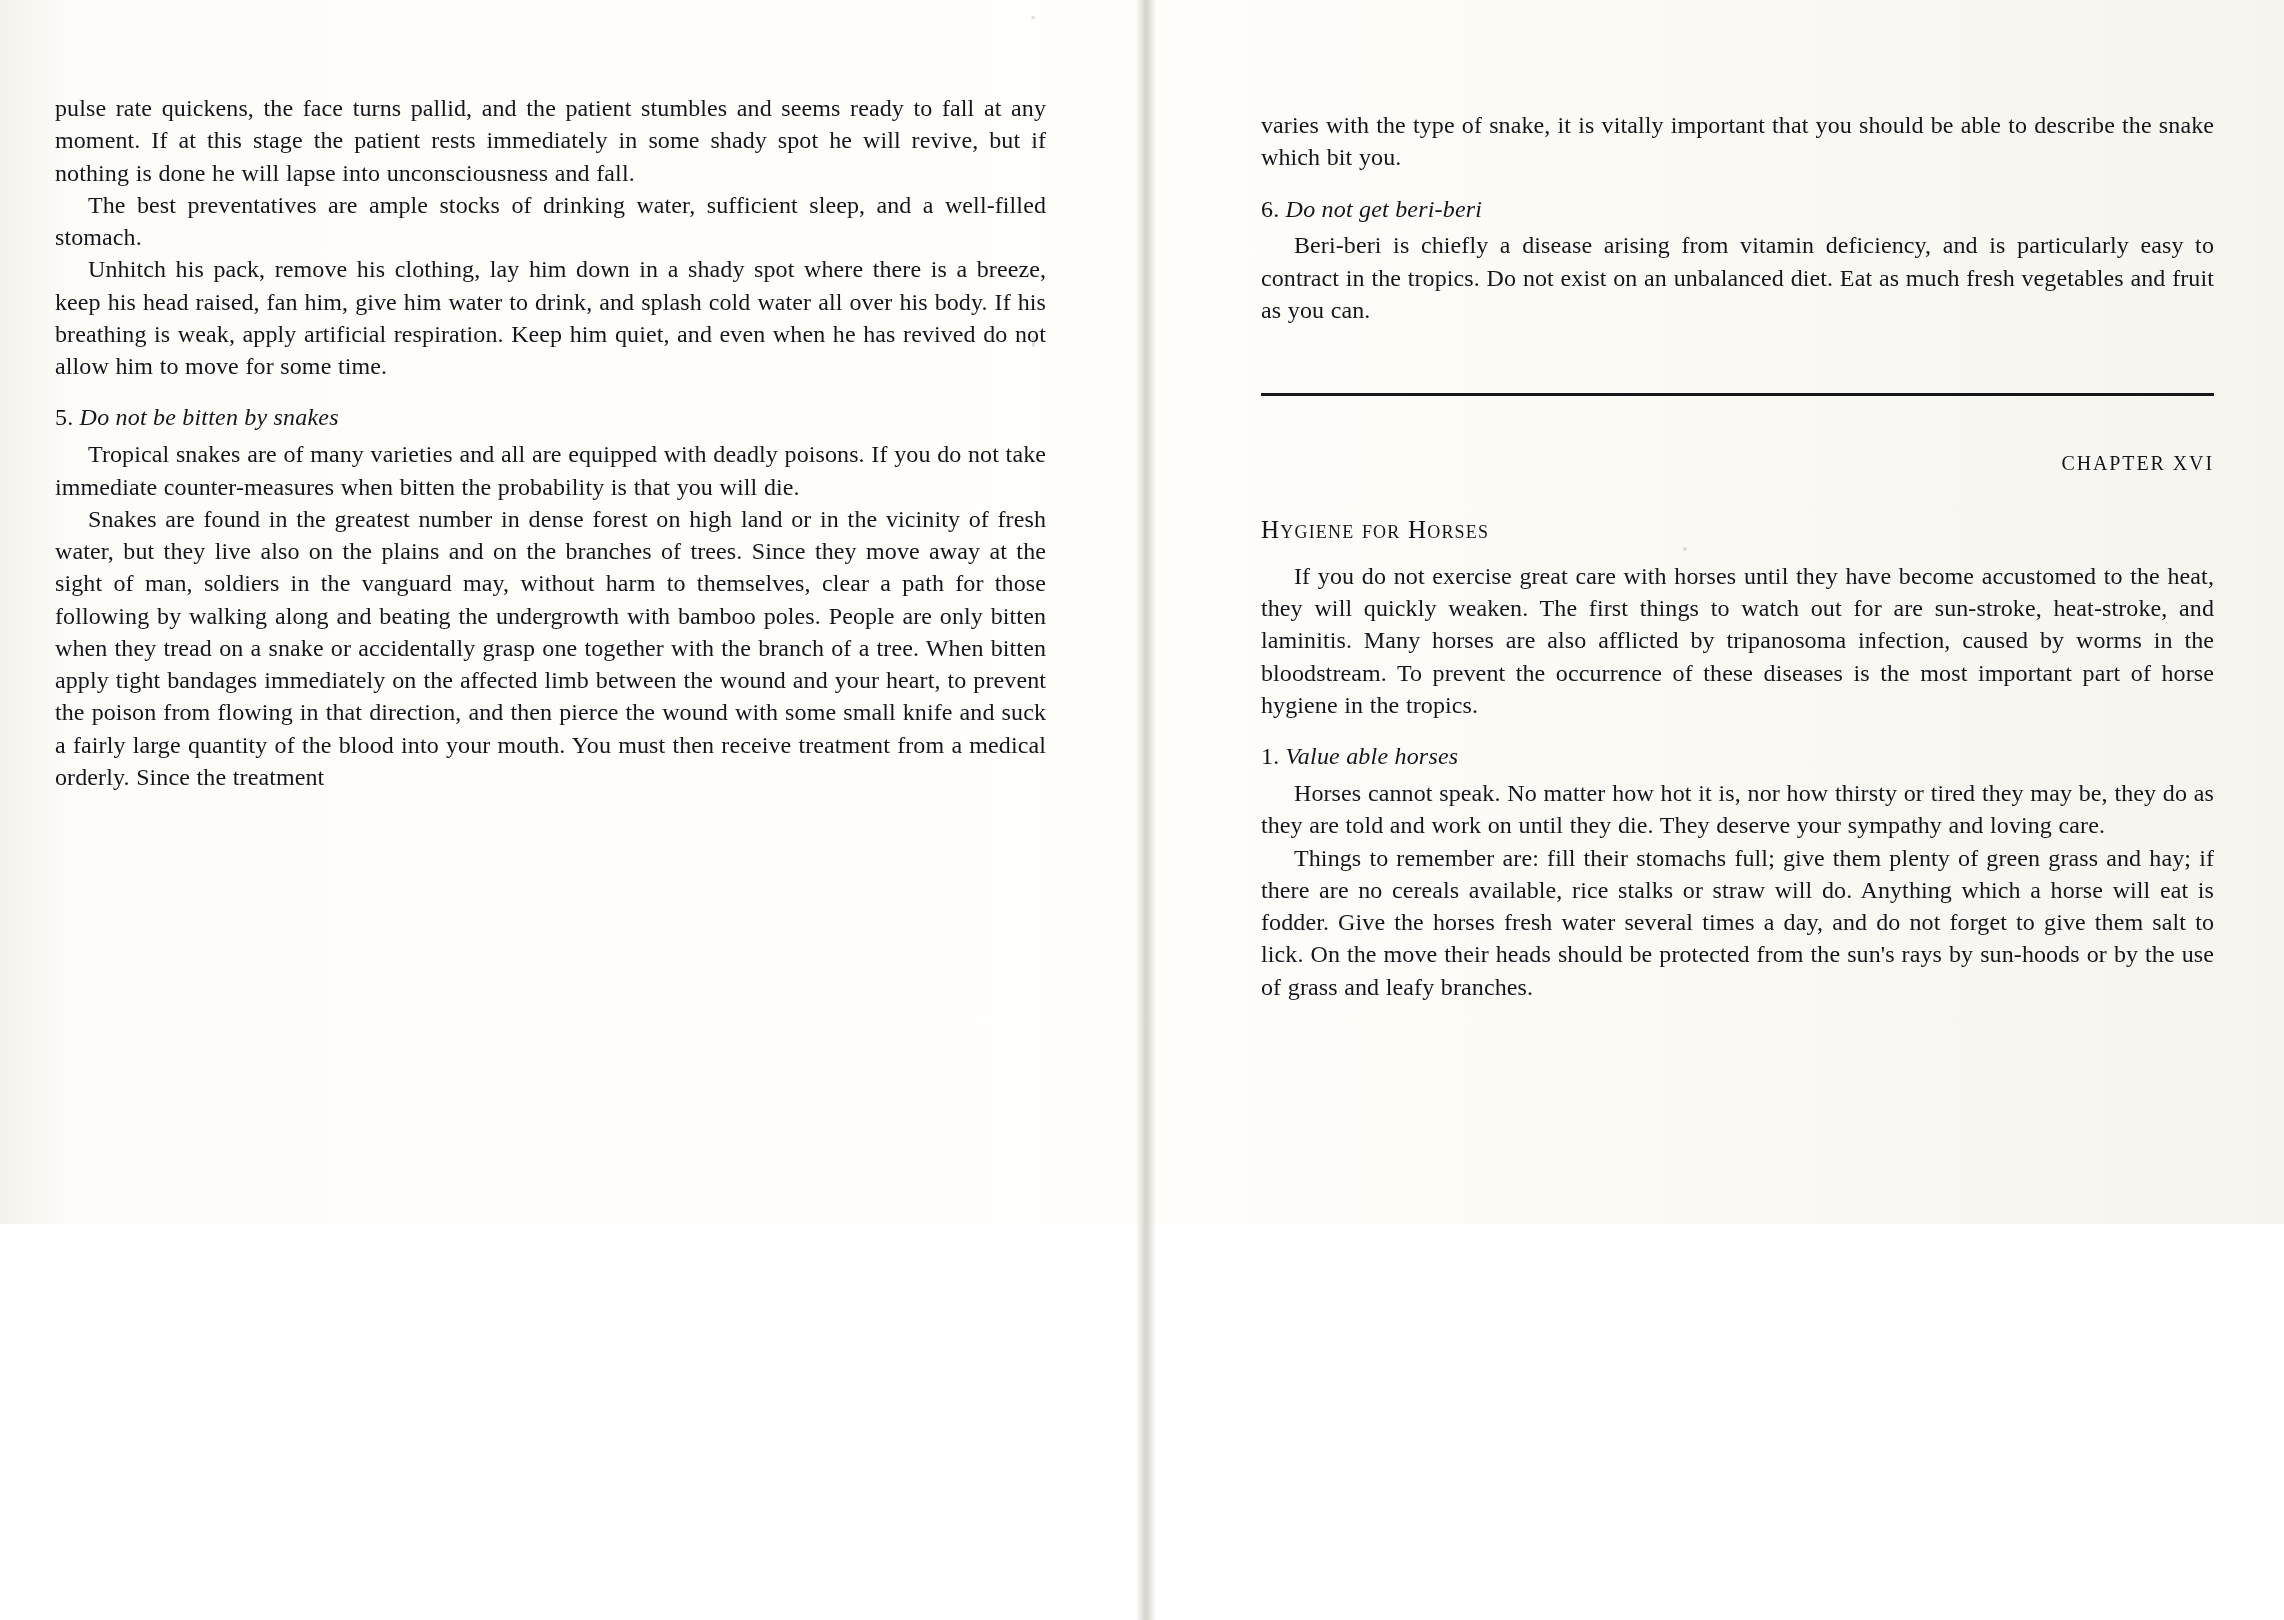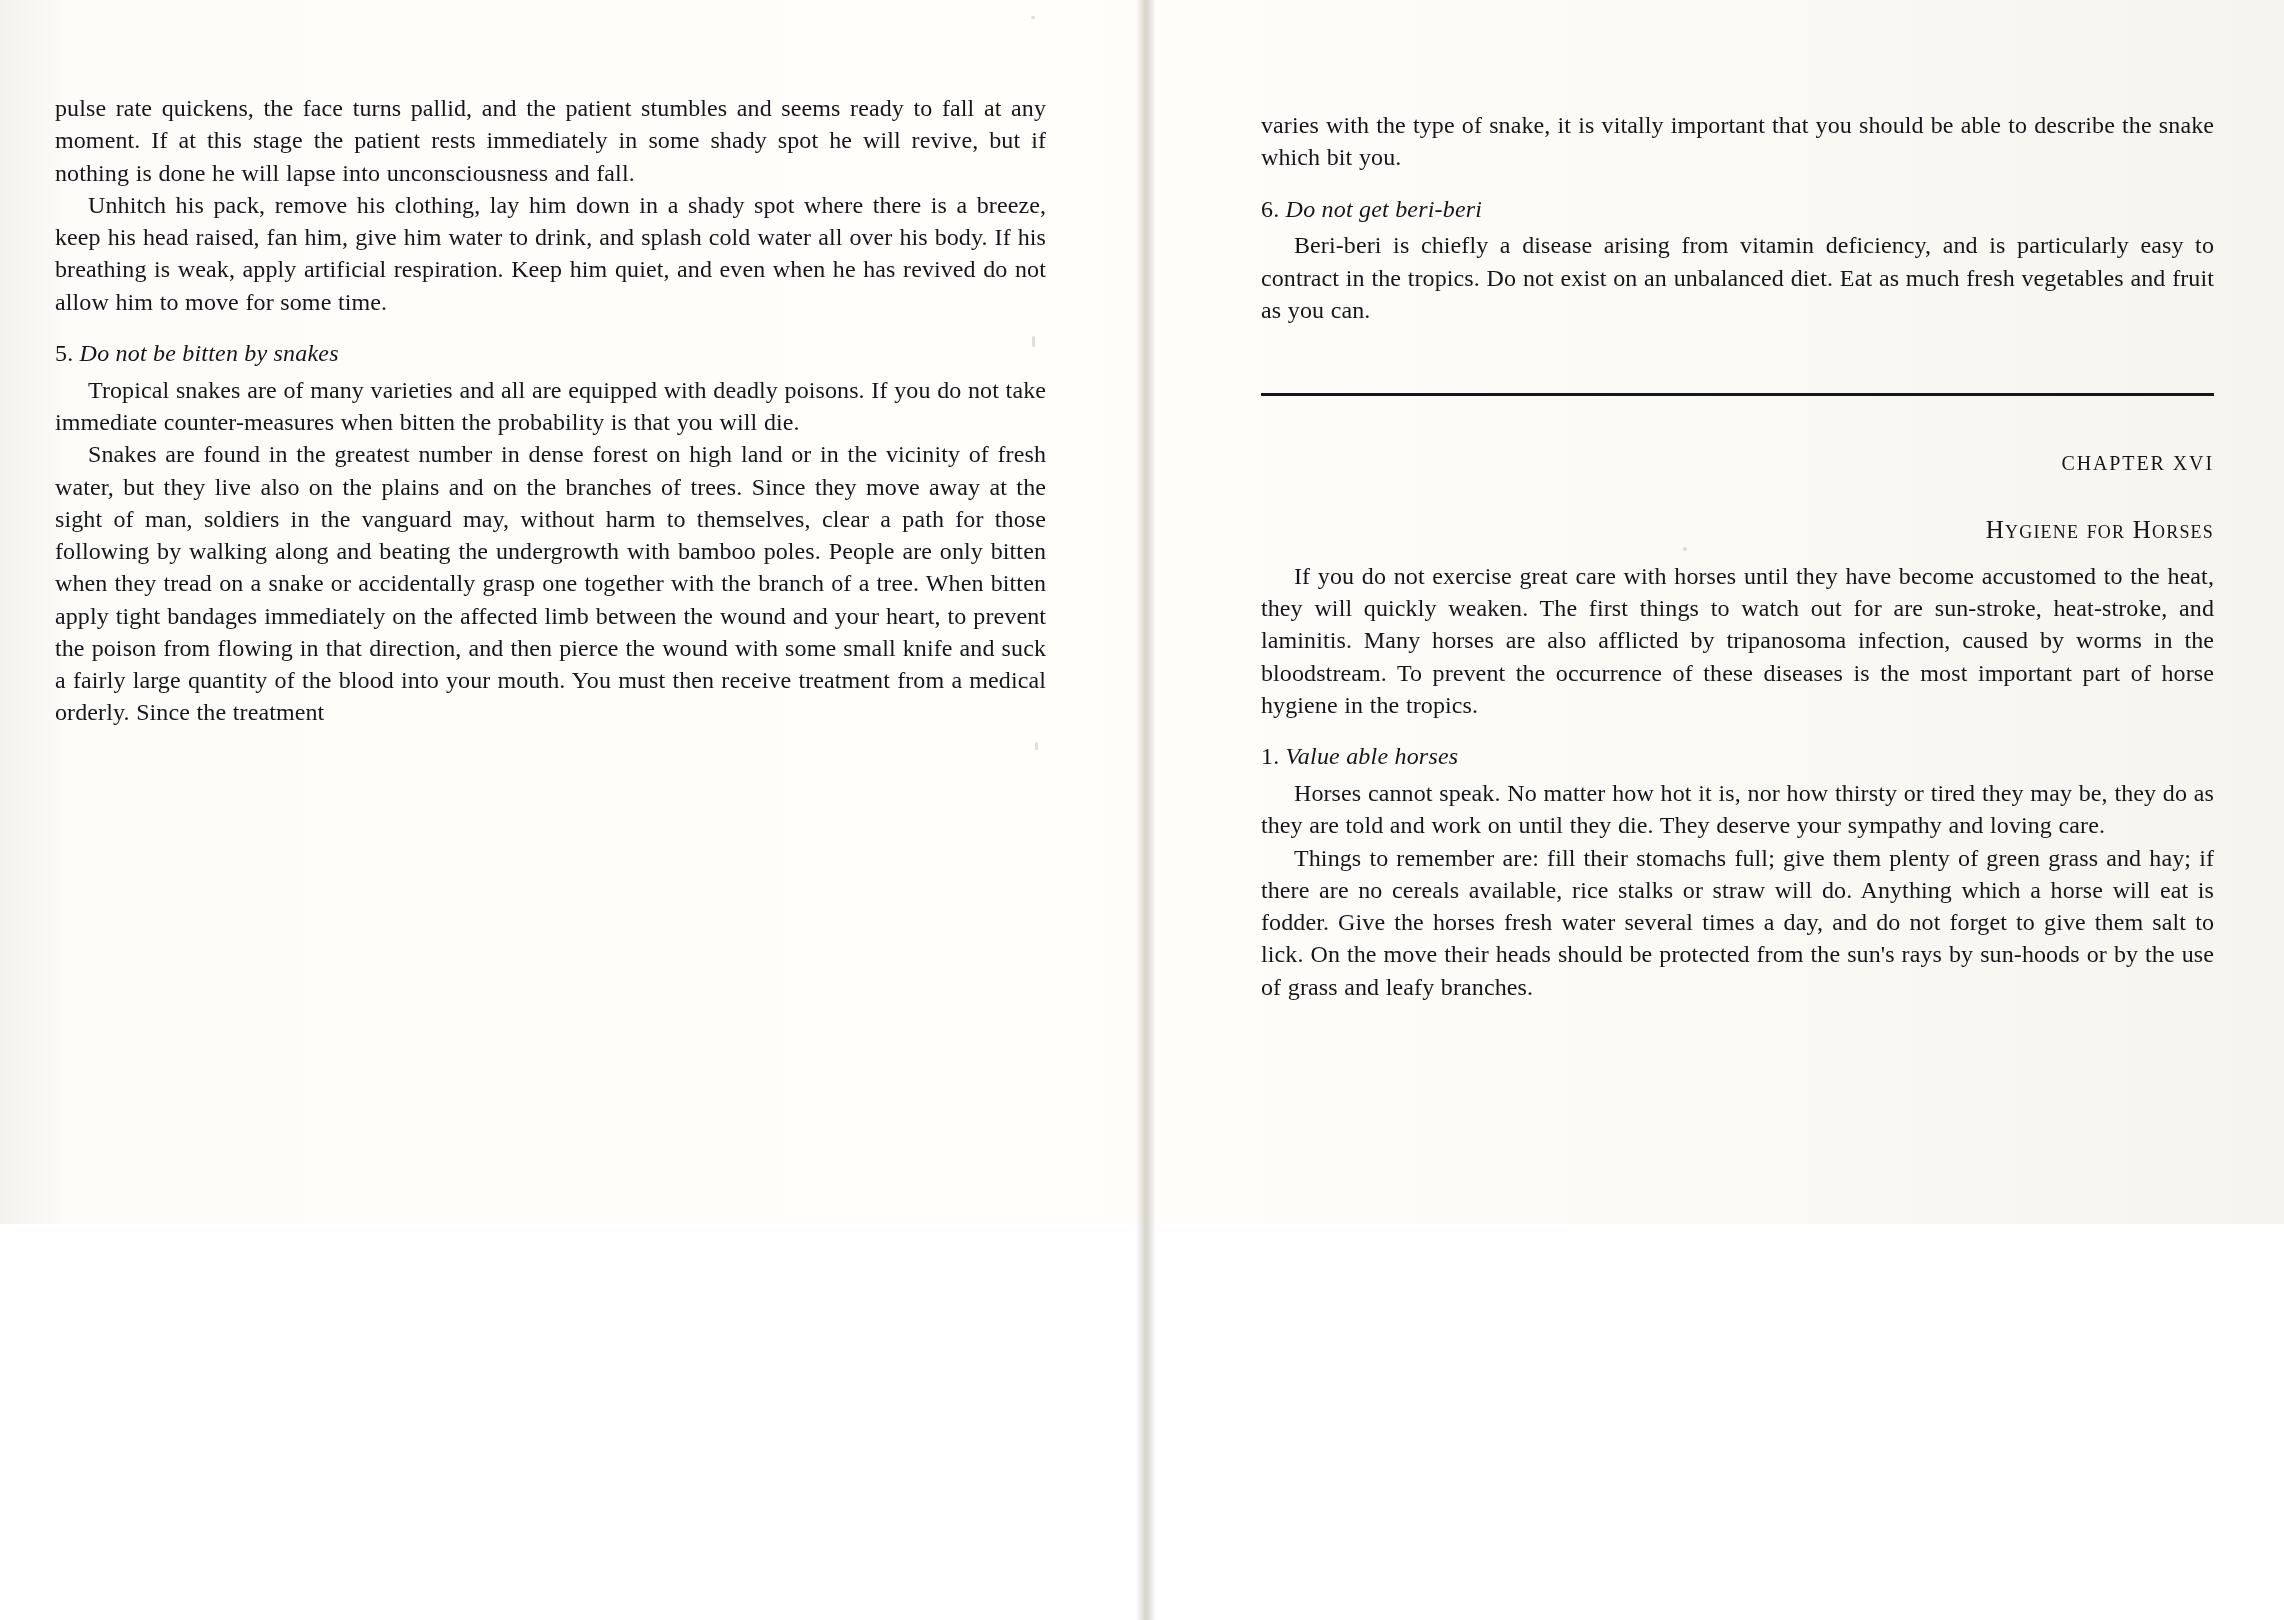"The best preventatives are ample" p.indent { html: none -> <p>The best preventatives are ample stocks of drinking water, sufficient sleep, and a well-filled stomach.</p> }
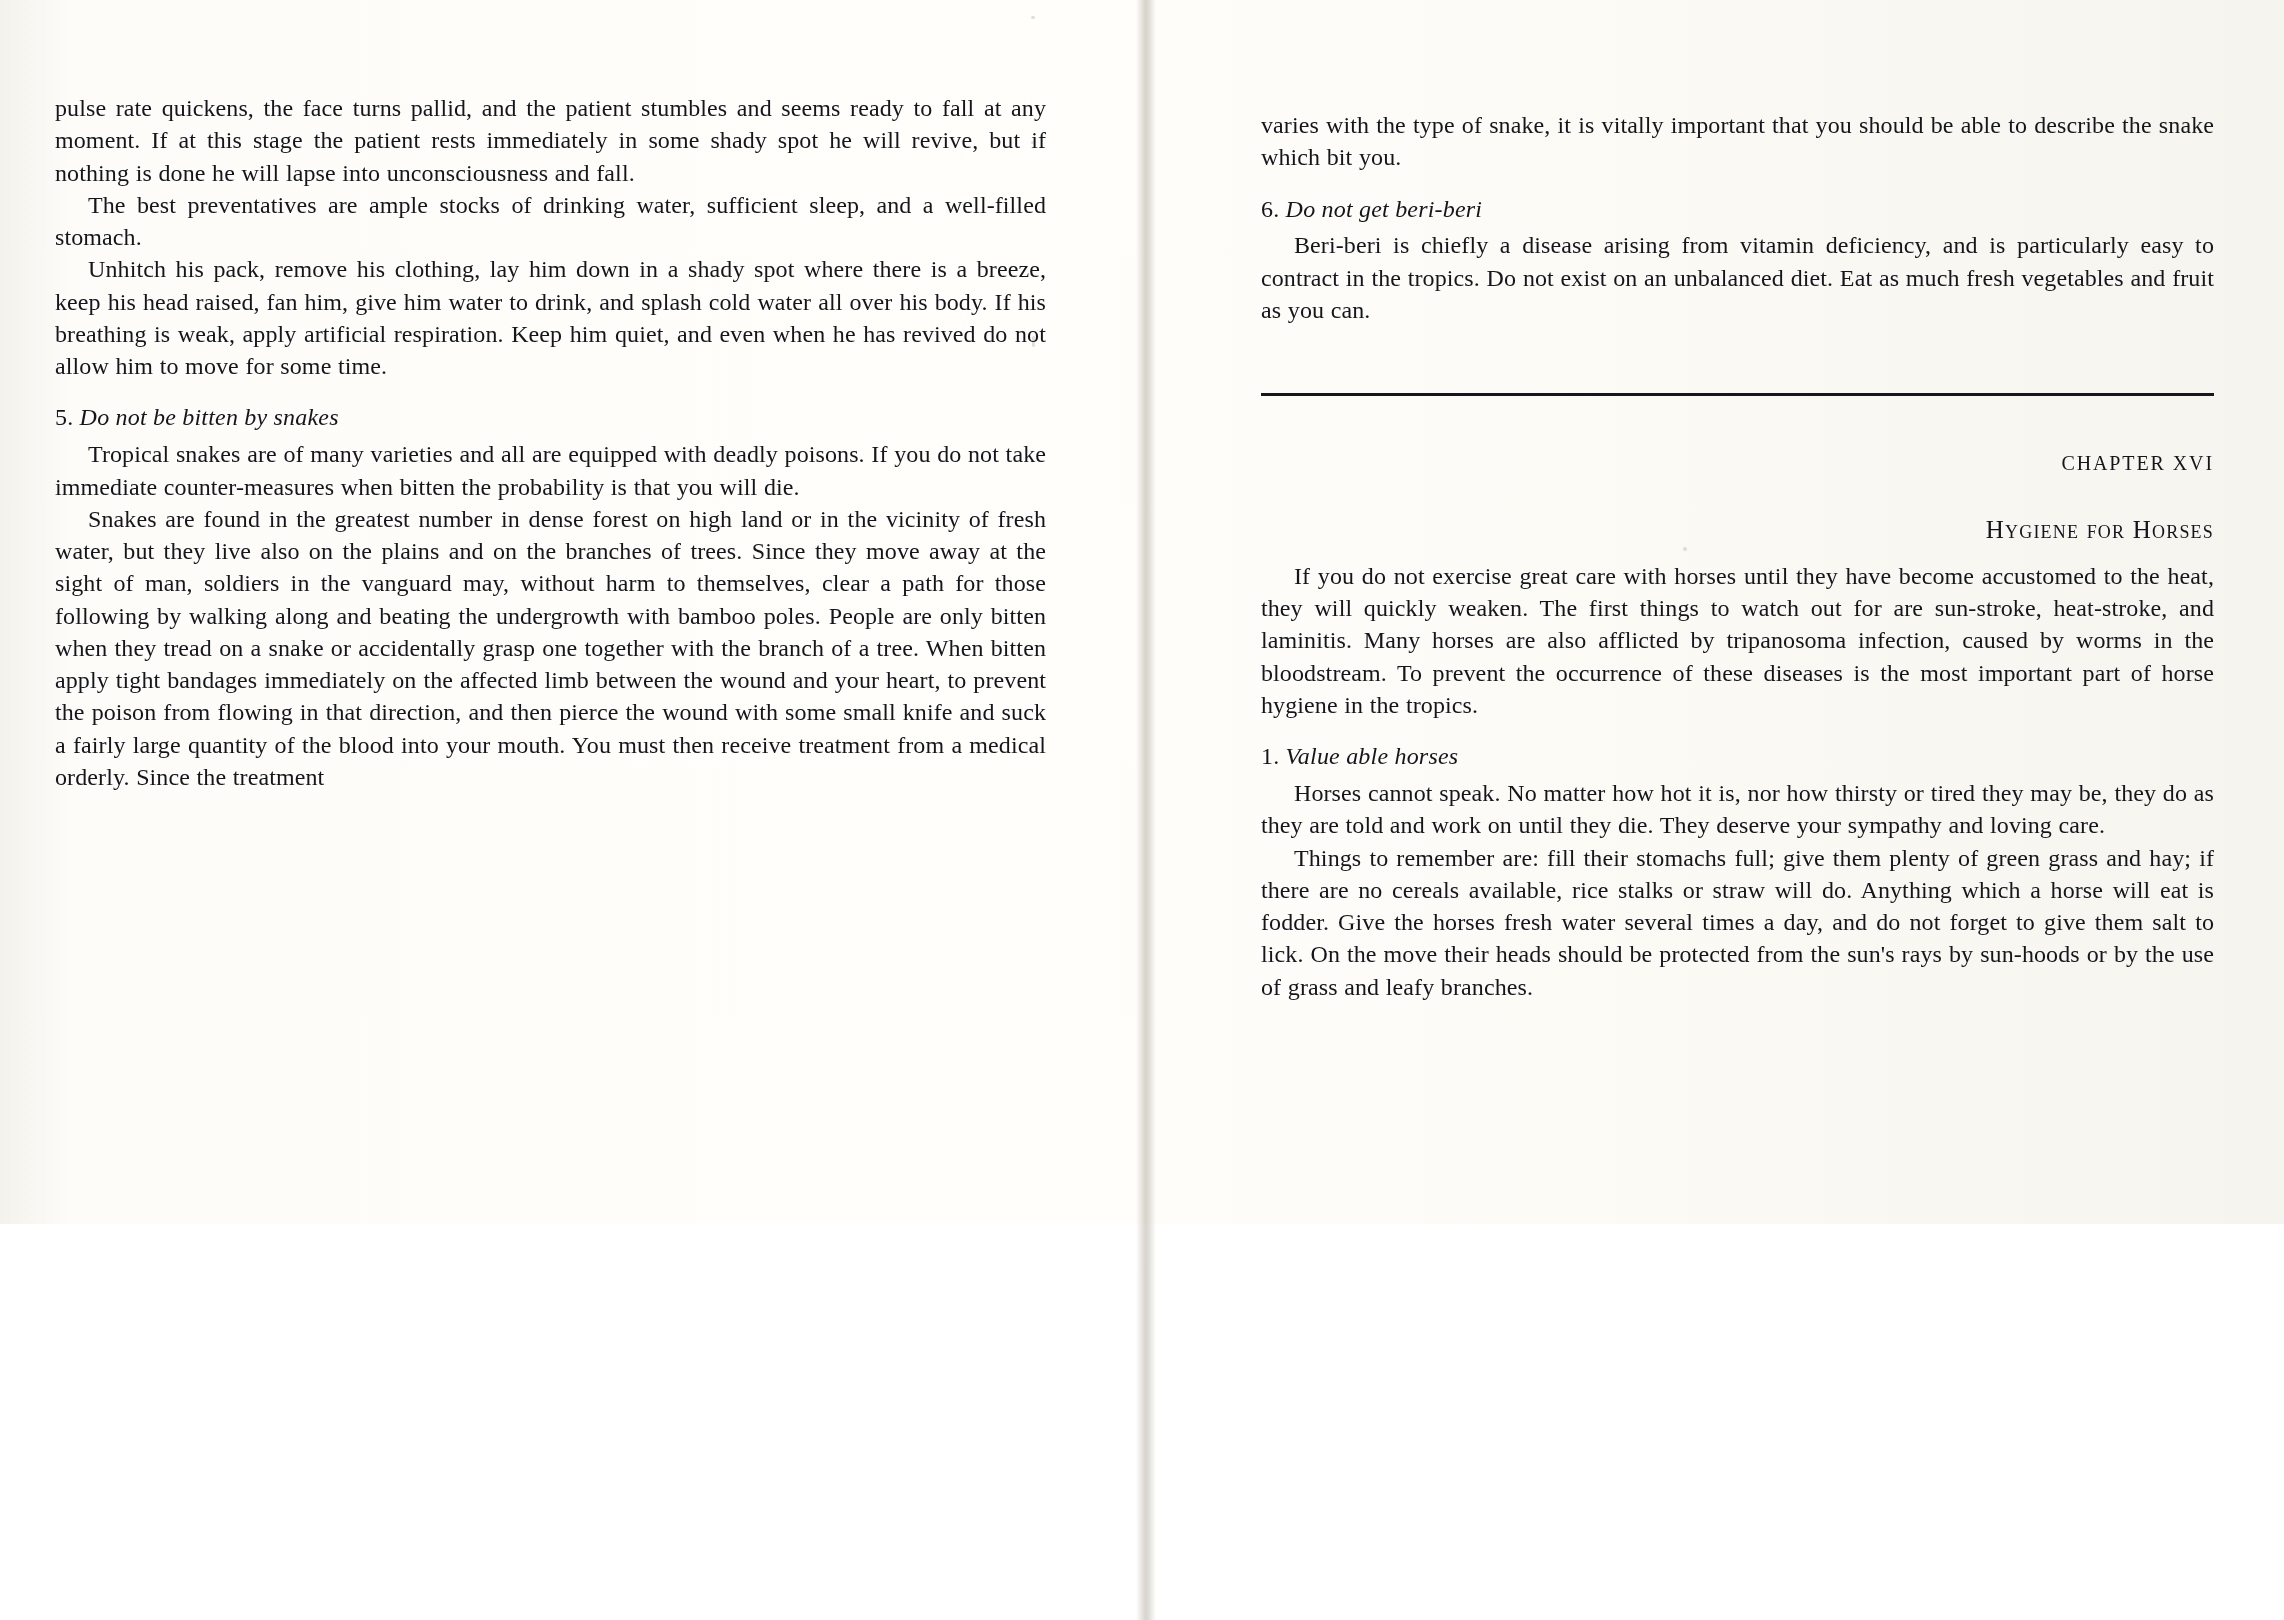"Hygiene for Horses" .chapter-title { text-align: right -> left }
